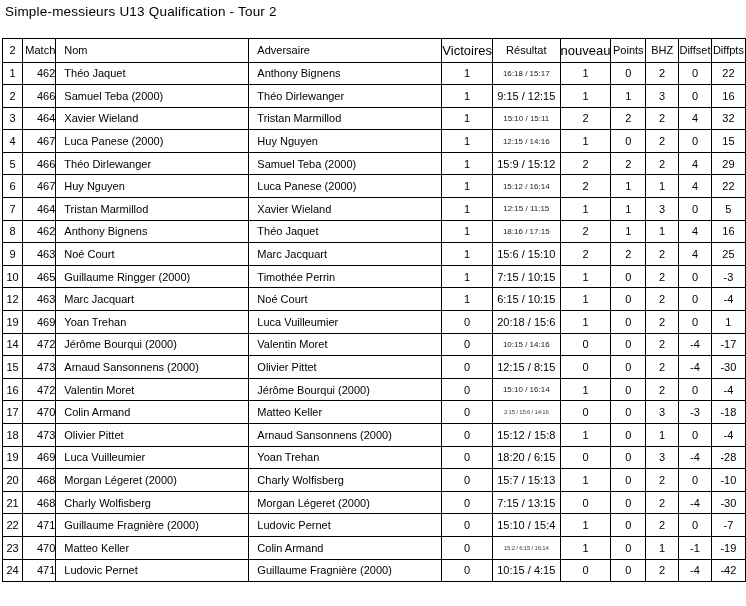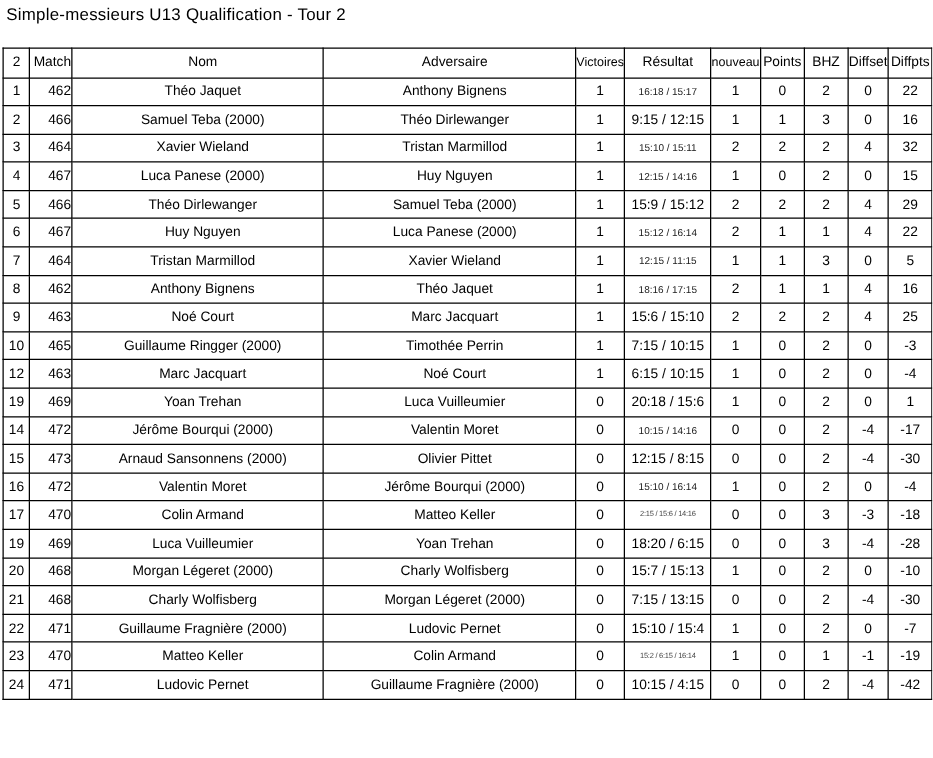"Nom" td.c-nom, td.c-adversaire, th.c-nom, th.c-adversaire { text-align: center -> left }
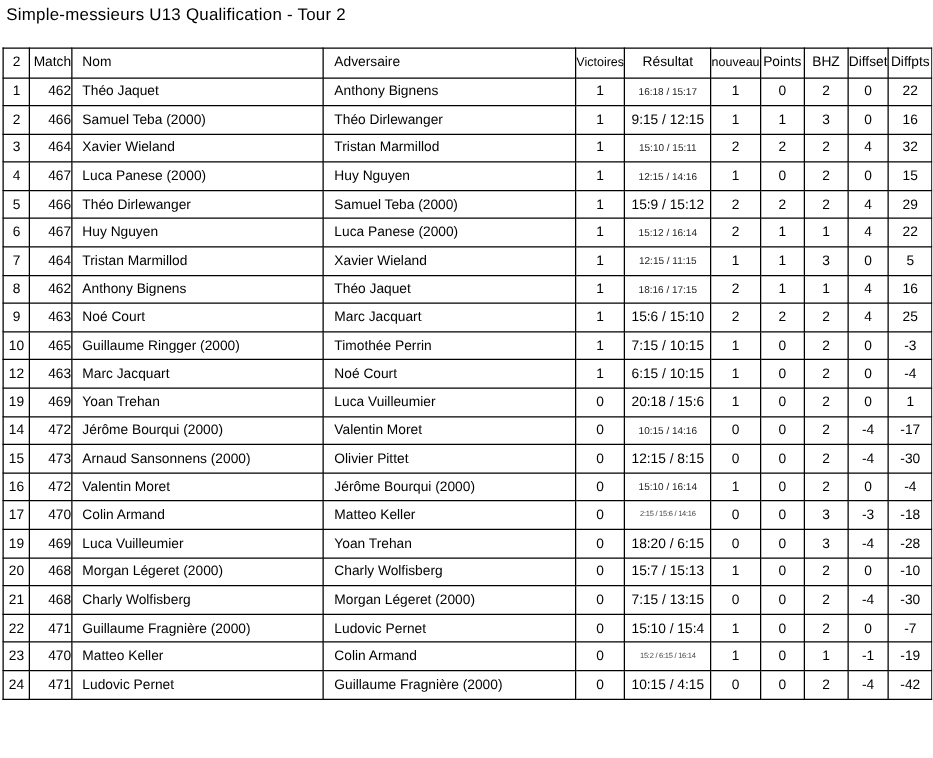"Victoires" th.small-header { font-size: 10px -> 13px }
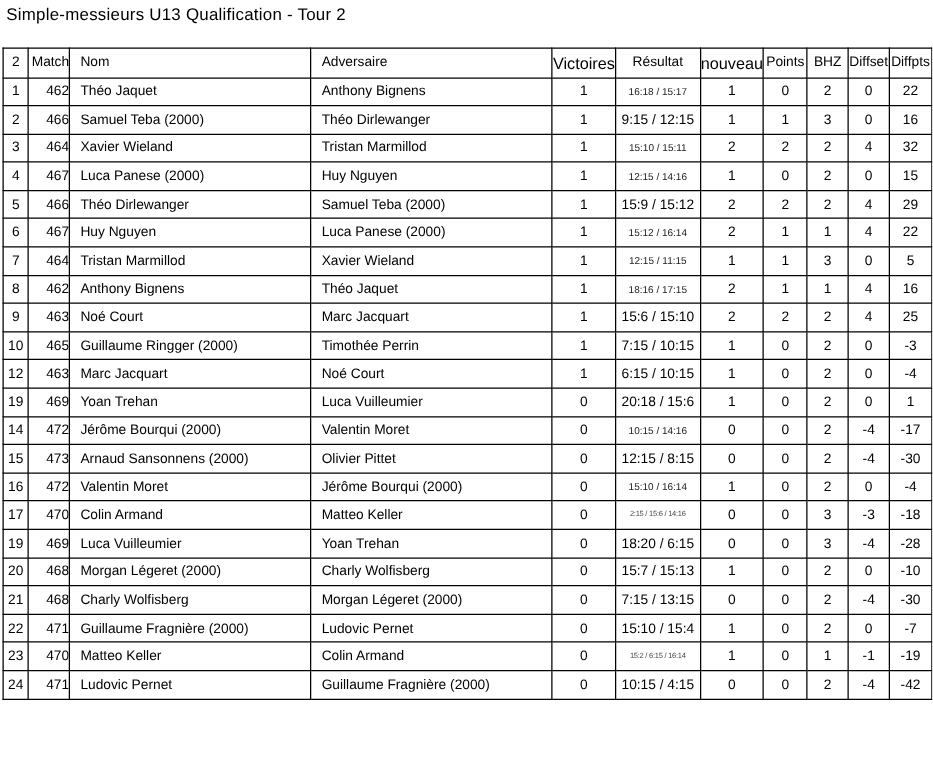"18" tr { html: none -> <tr> <td>18</td> <td>473</td> <td>Olivier Pittet</td> <td>Arnaud Sansonnens (2000)</td> <td>0</td> <td>15:12 / 15:8</td> <td>1</td> <td>0</td> <td>1</td> <td>0</td> <td>-4</td> </tr> }
